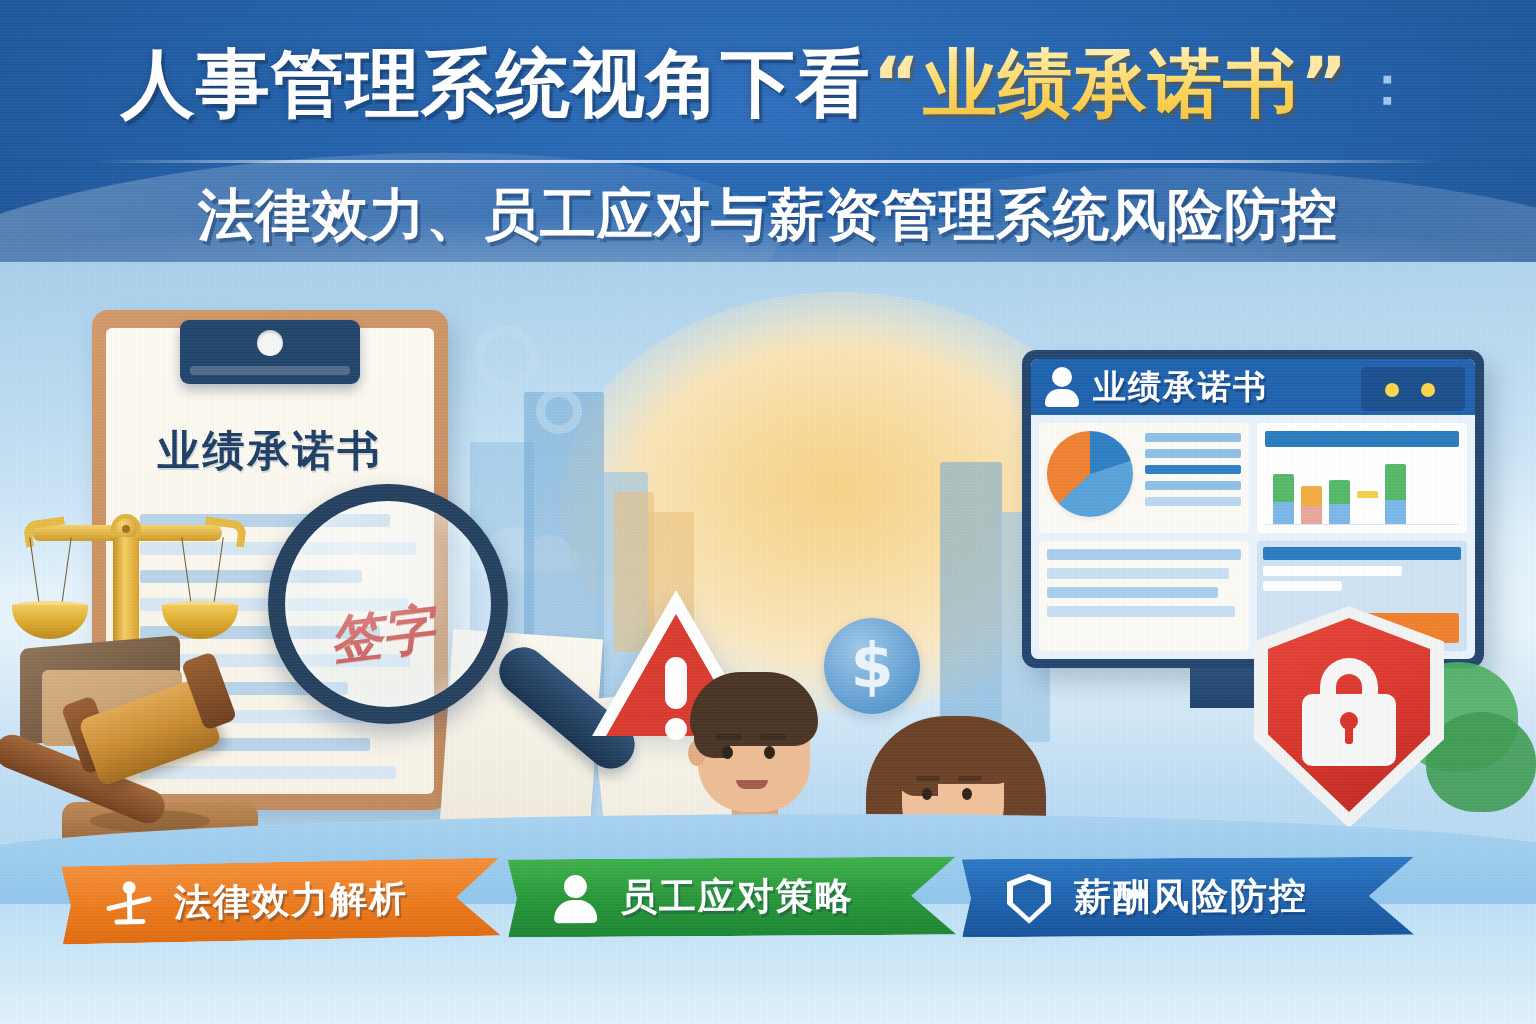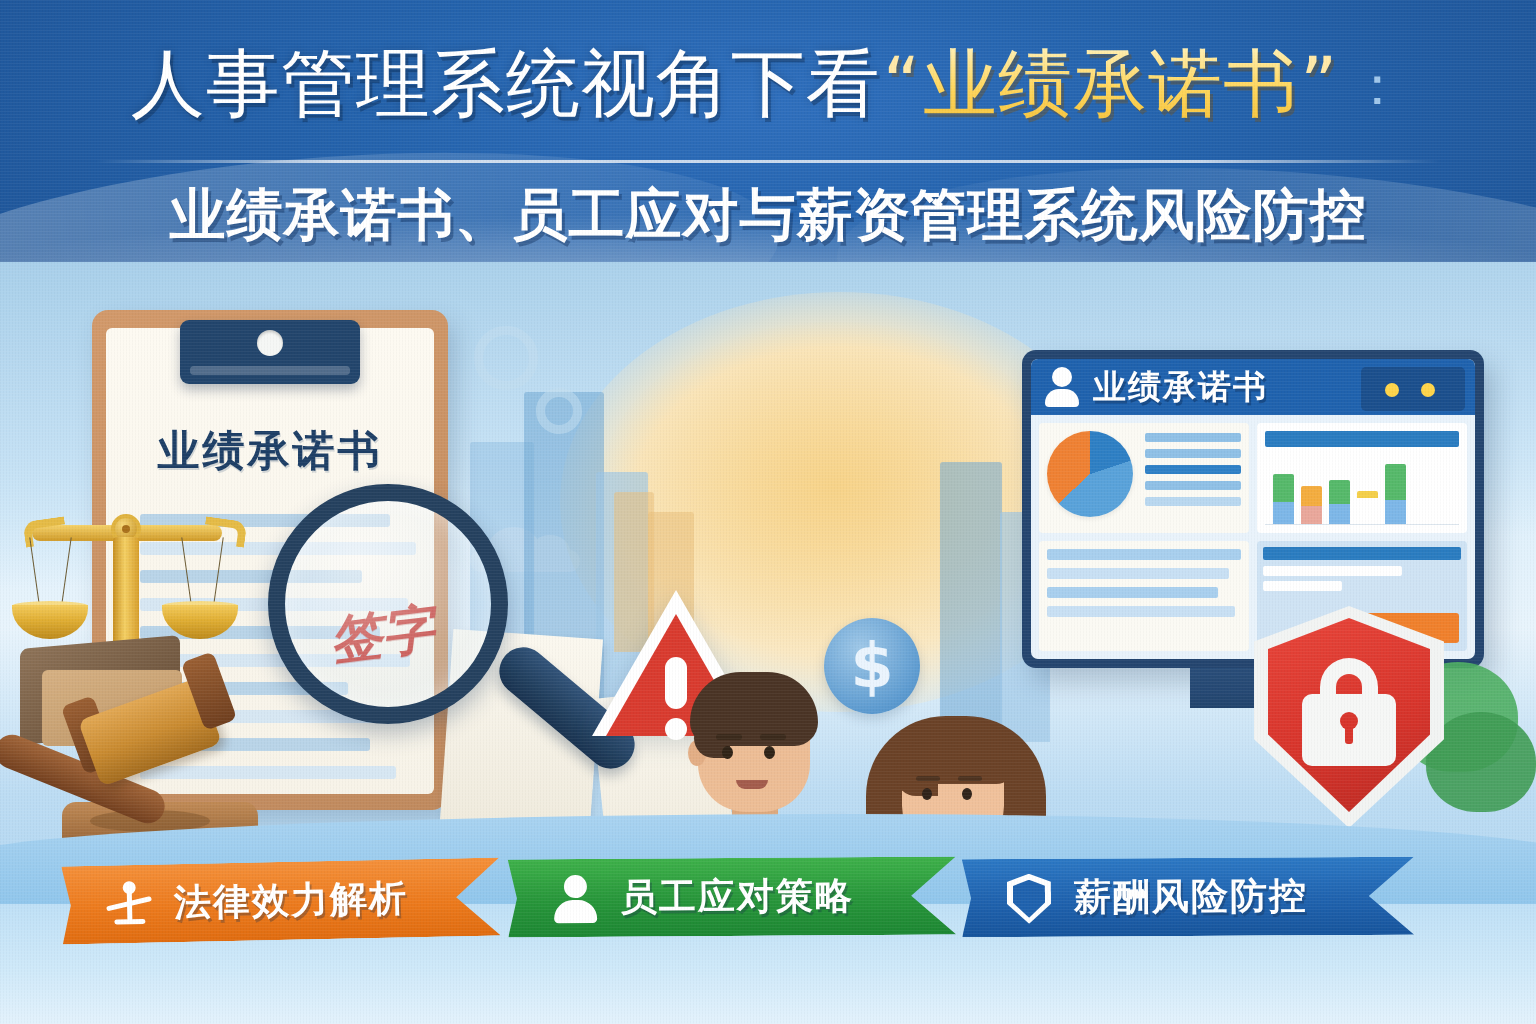"人事管理系统视角下看" .t-main, .t-hl, .t-quote, .t-colon { font-weight: 400 -> 700 }
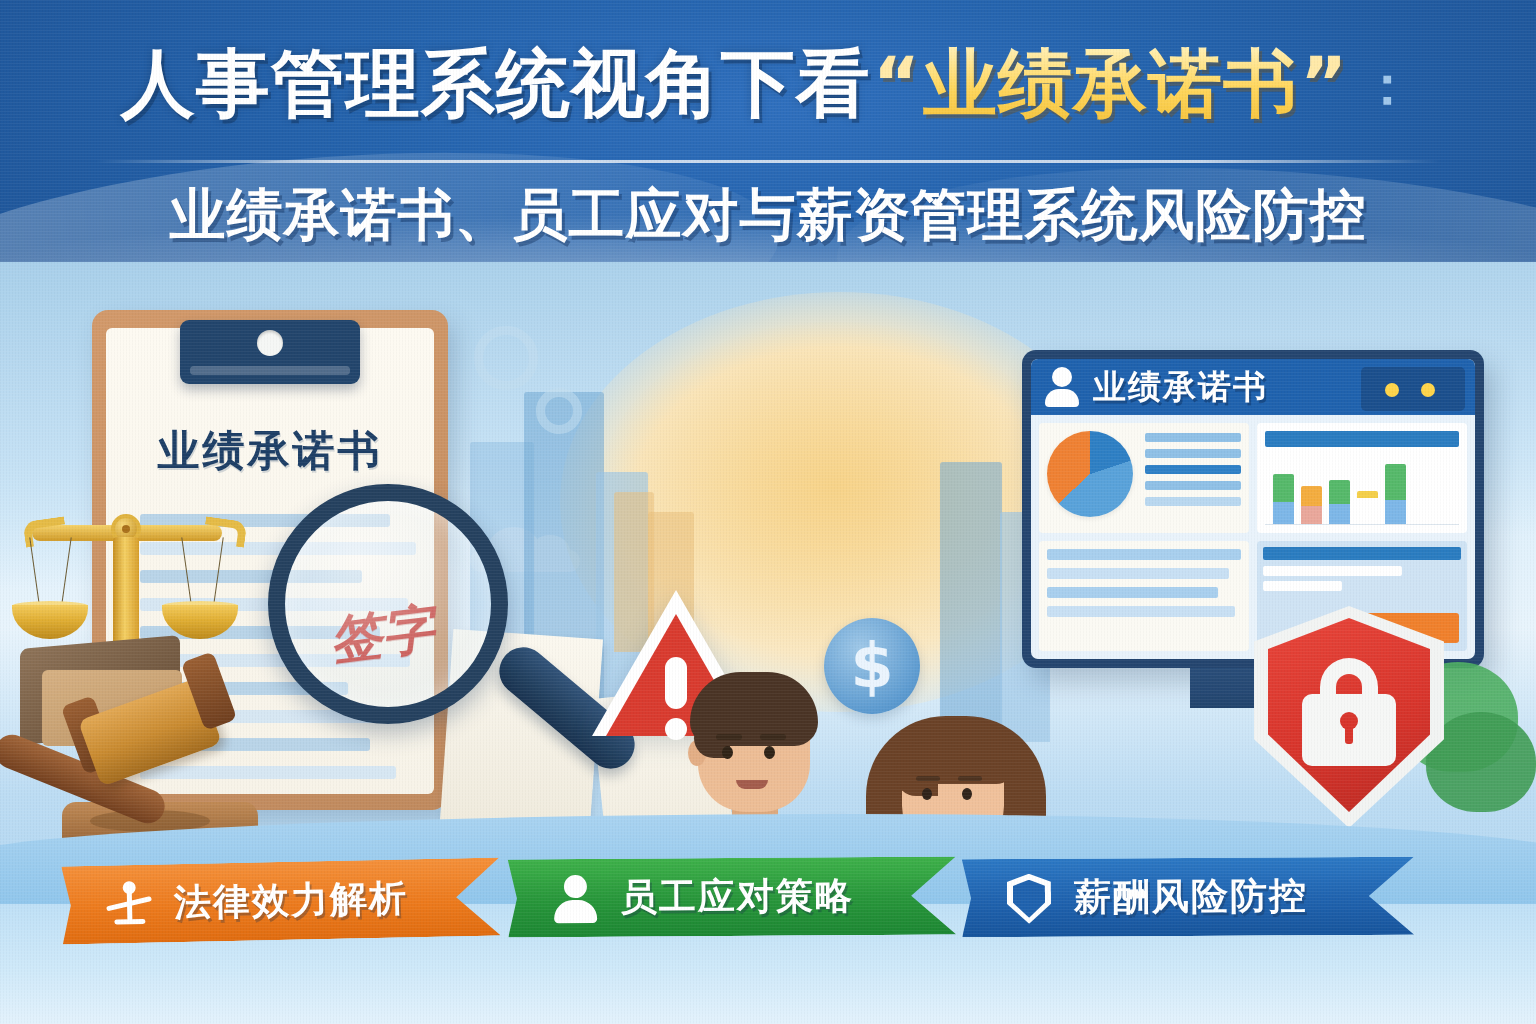"业绩承诺书、员工应对与薪资管理系统风险防控" span.t-sub { text: 业绩承诺书 -> 法律效力 }
